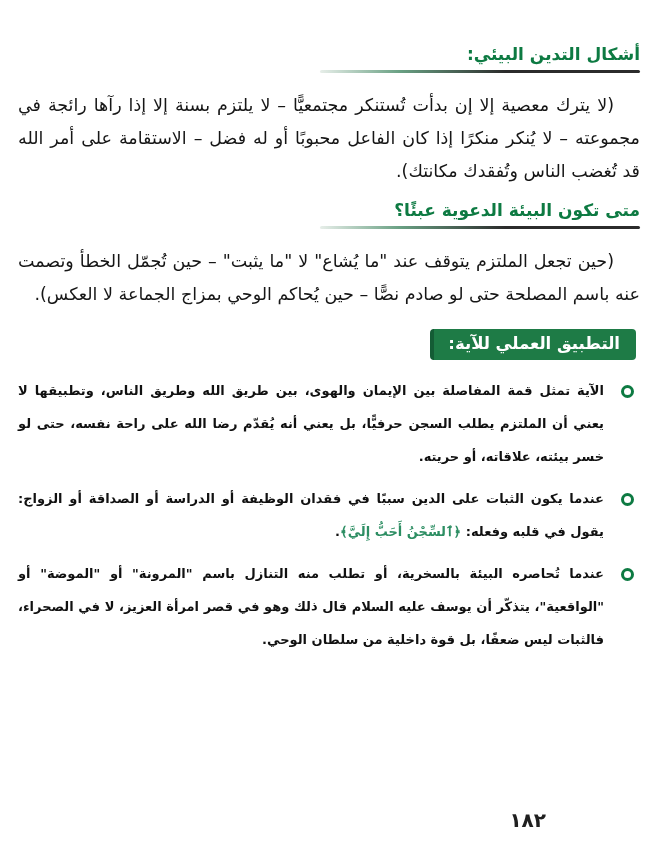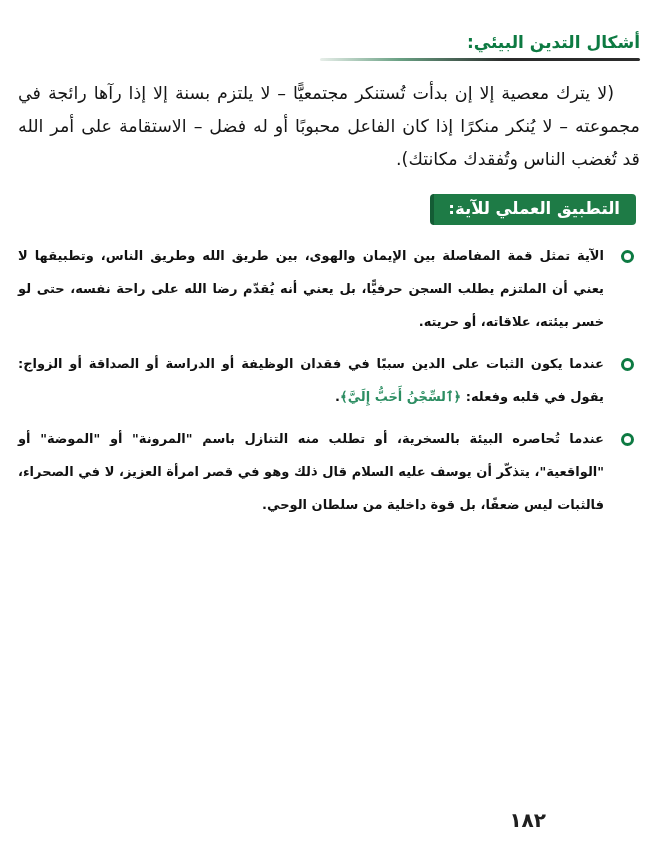"أشكال التدين البيئي:" .page { padding: 30px 18px 0 18px -> 42px 18px 0 18px }
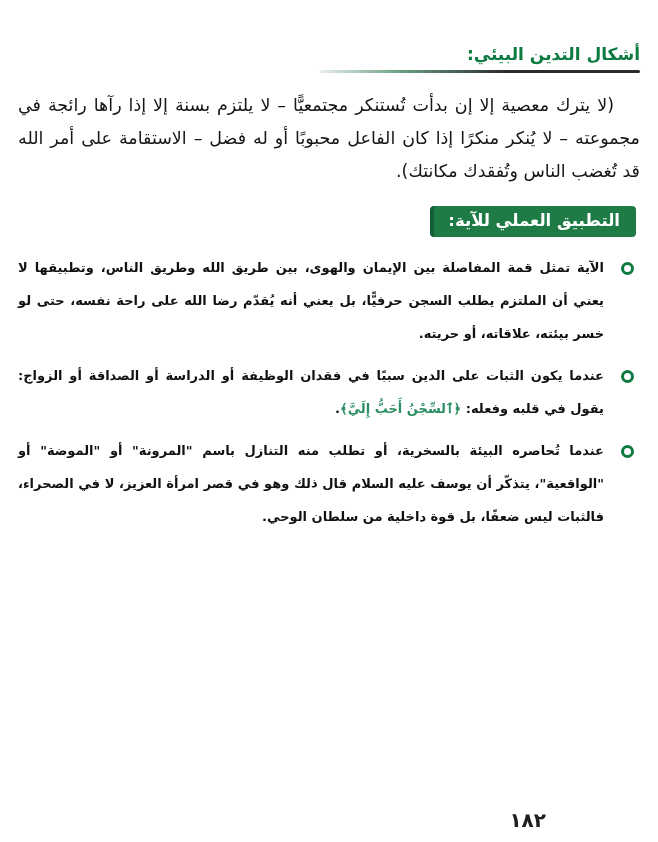"متى تكون البيئة الدعوية عبئًا؟" section.sec { html: none -> <section> <h2>متى تكون البيئة الدعوية عبئًا؟</h2> <div></div> <p>(حين تجعل الملتزم يتوقف عند "ما يُشاع" لا "ما يثبت" – حين تُجمّل الخطأ وتصمت عنه باسم المصلحة حتى لو صادم نصًّا – حين يُحاكم الوحي بمزاج الجماعة لا العكس).</p> </section> }
